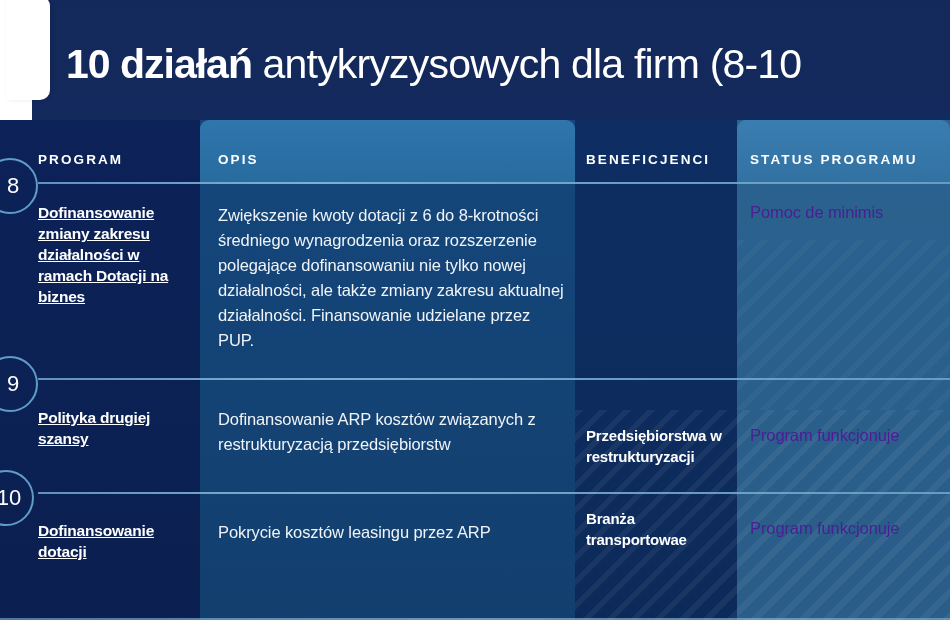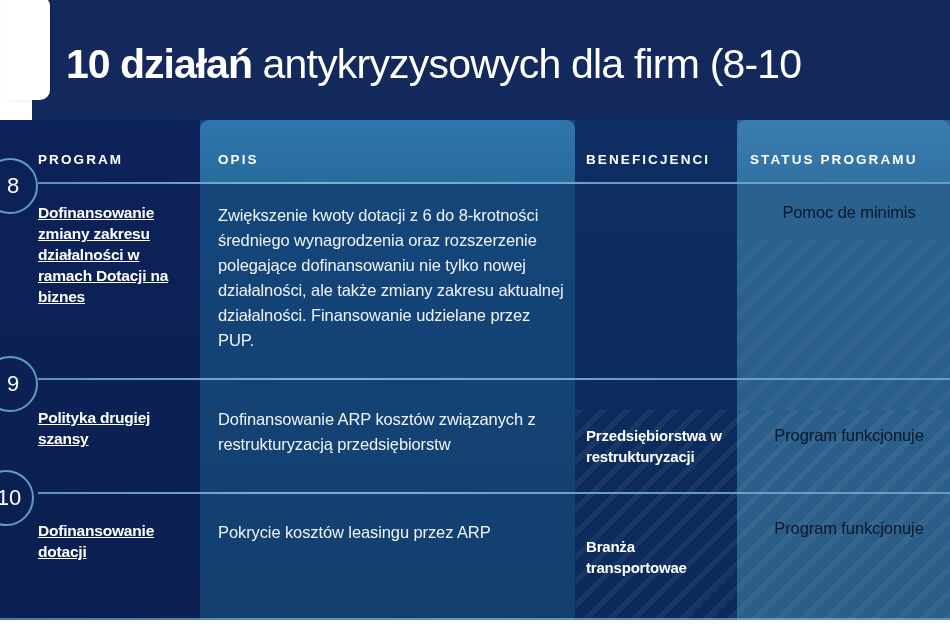"Pomoc de minimis" .cell.status { color: #0f172a -> #4c1d95; text-align: center -> none }
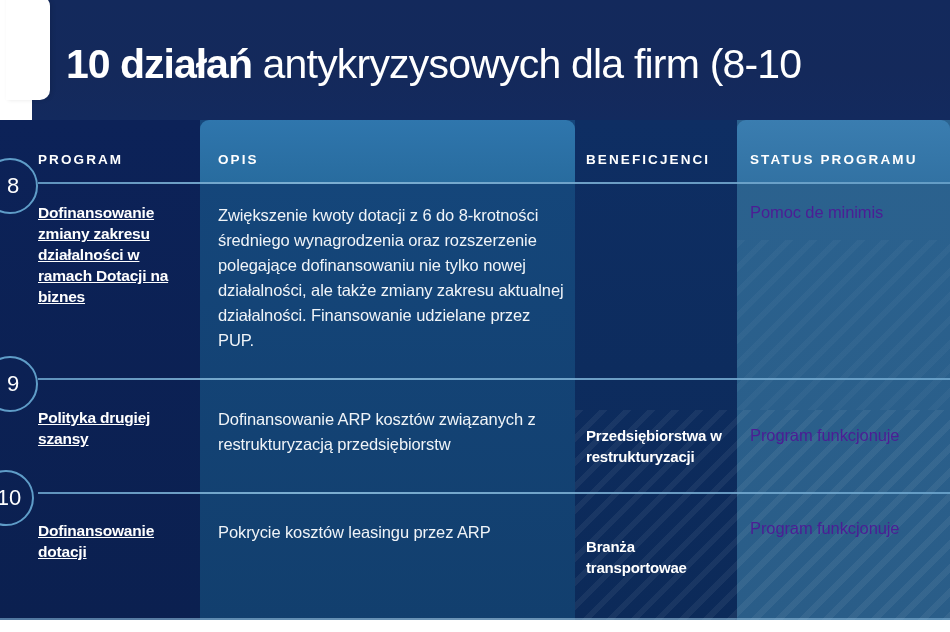"Branża transportowae" div.cell { top: 416px -> 388px }
